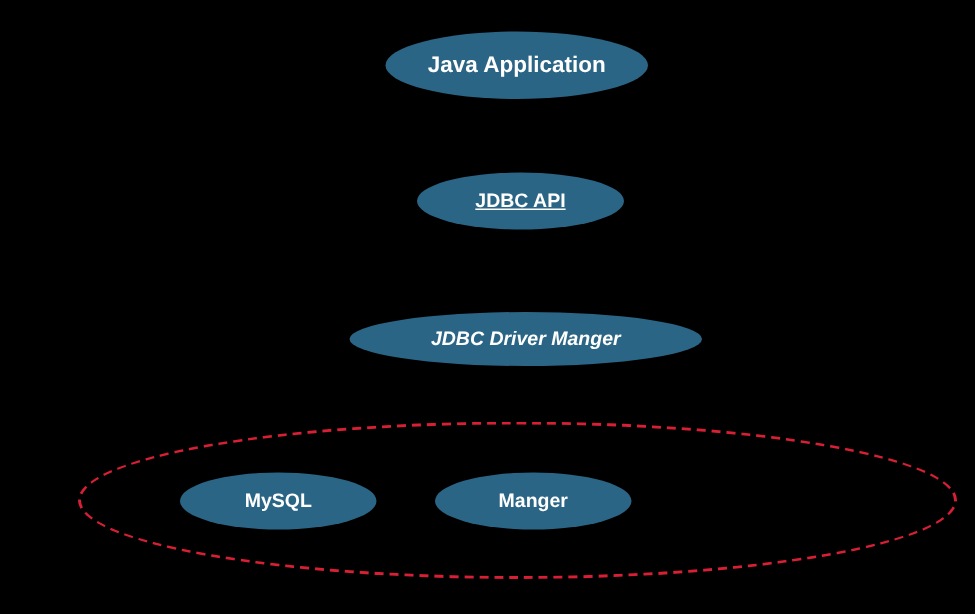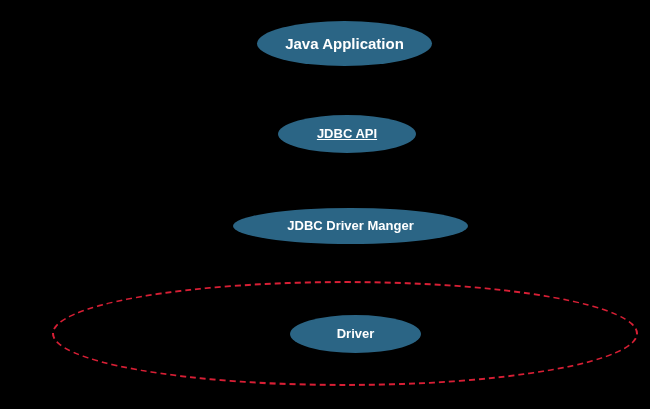"JDBC Driver Manger" #node-jdbc-driver-manager { font-style: none -> italic }
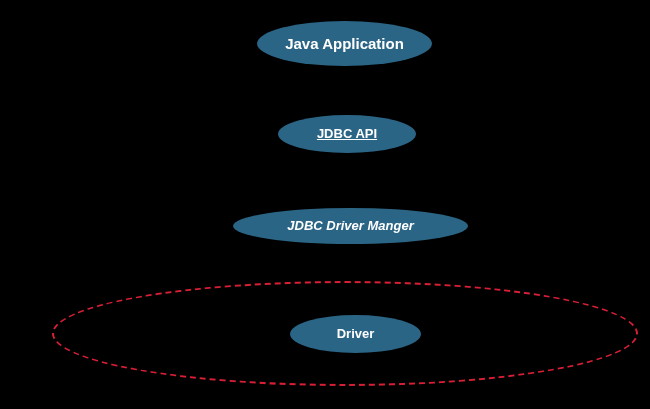"MySQL" div.node { html: none -> <div> <span>MySQL</span> </div> }
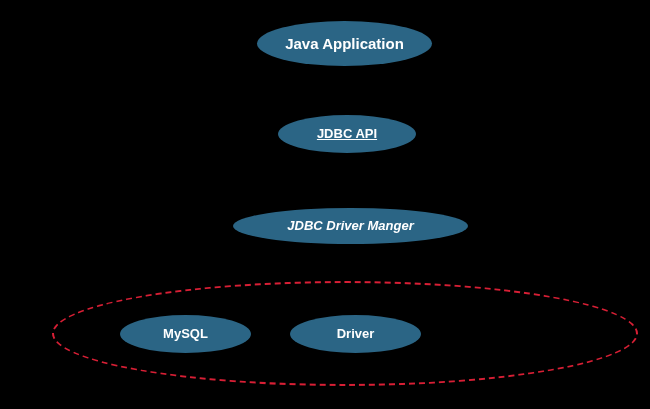"Driver" span.node-label { text: Driver -> Manger }
